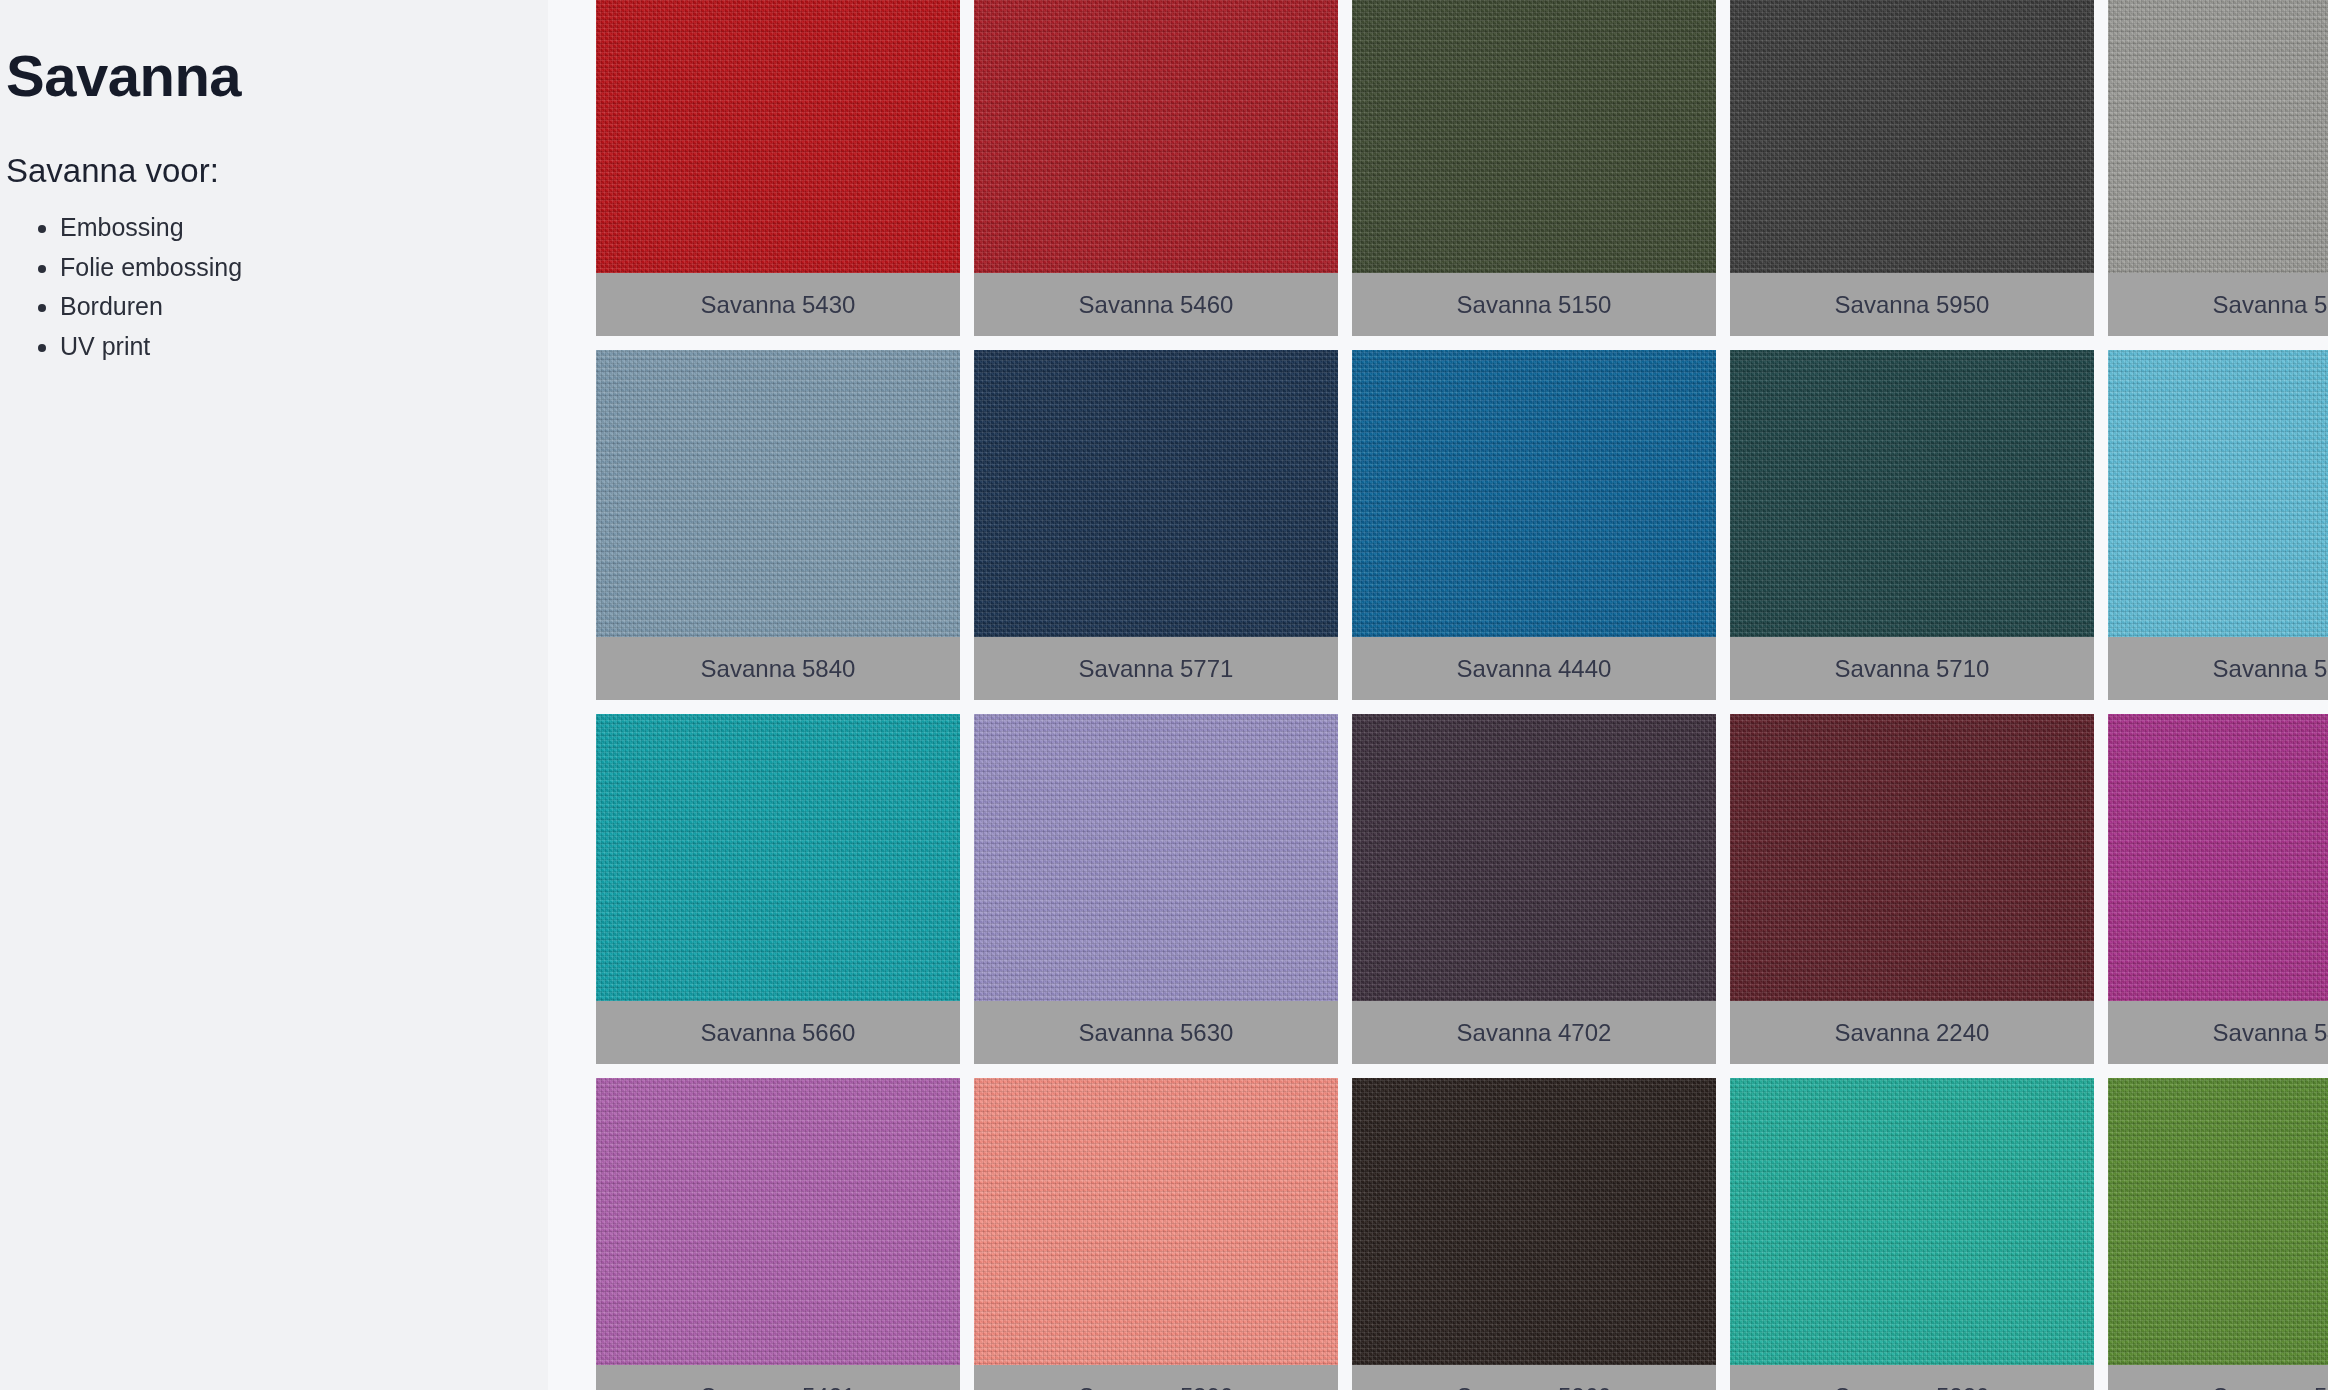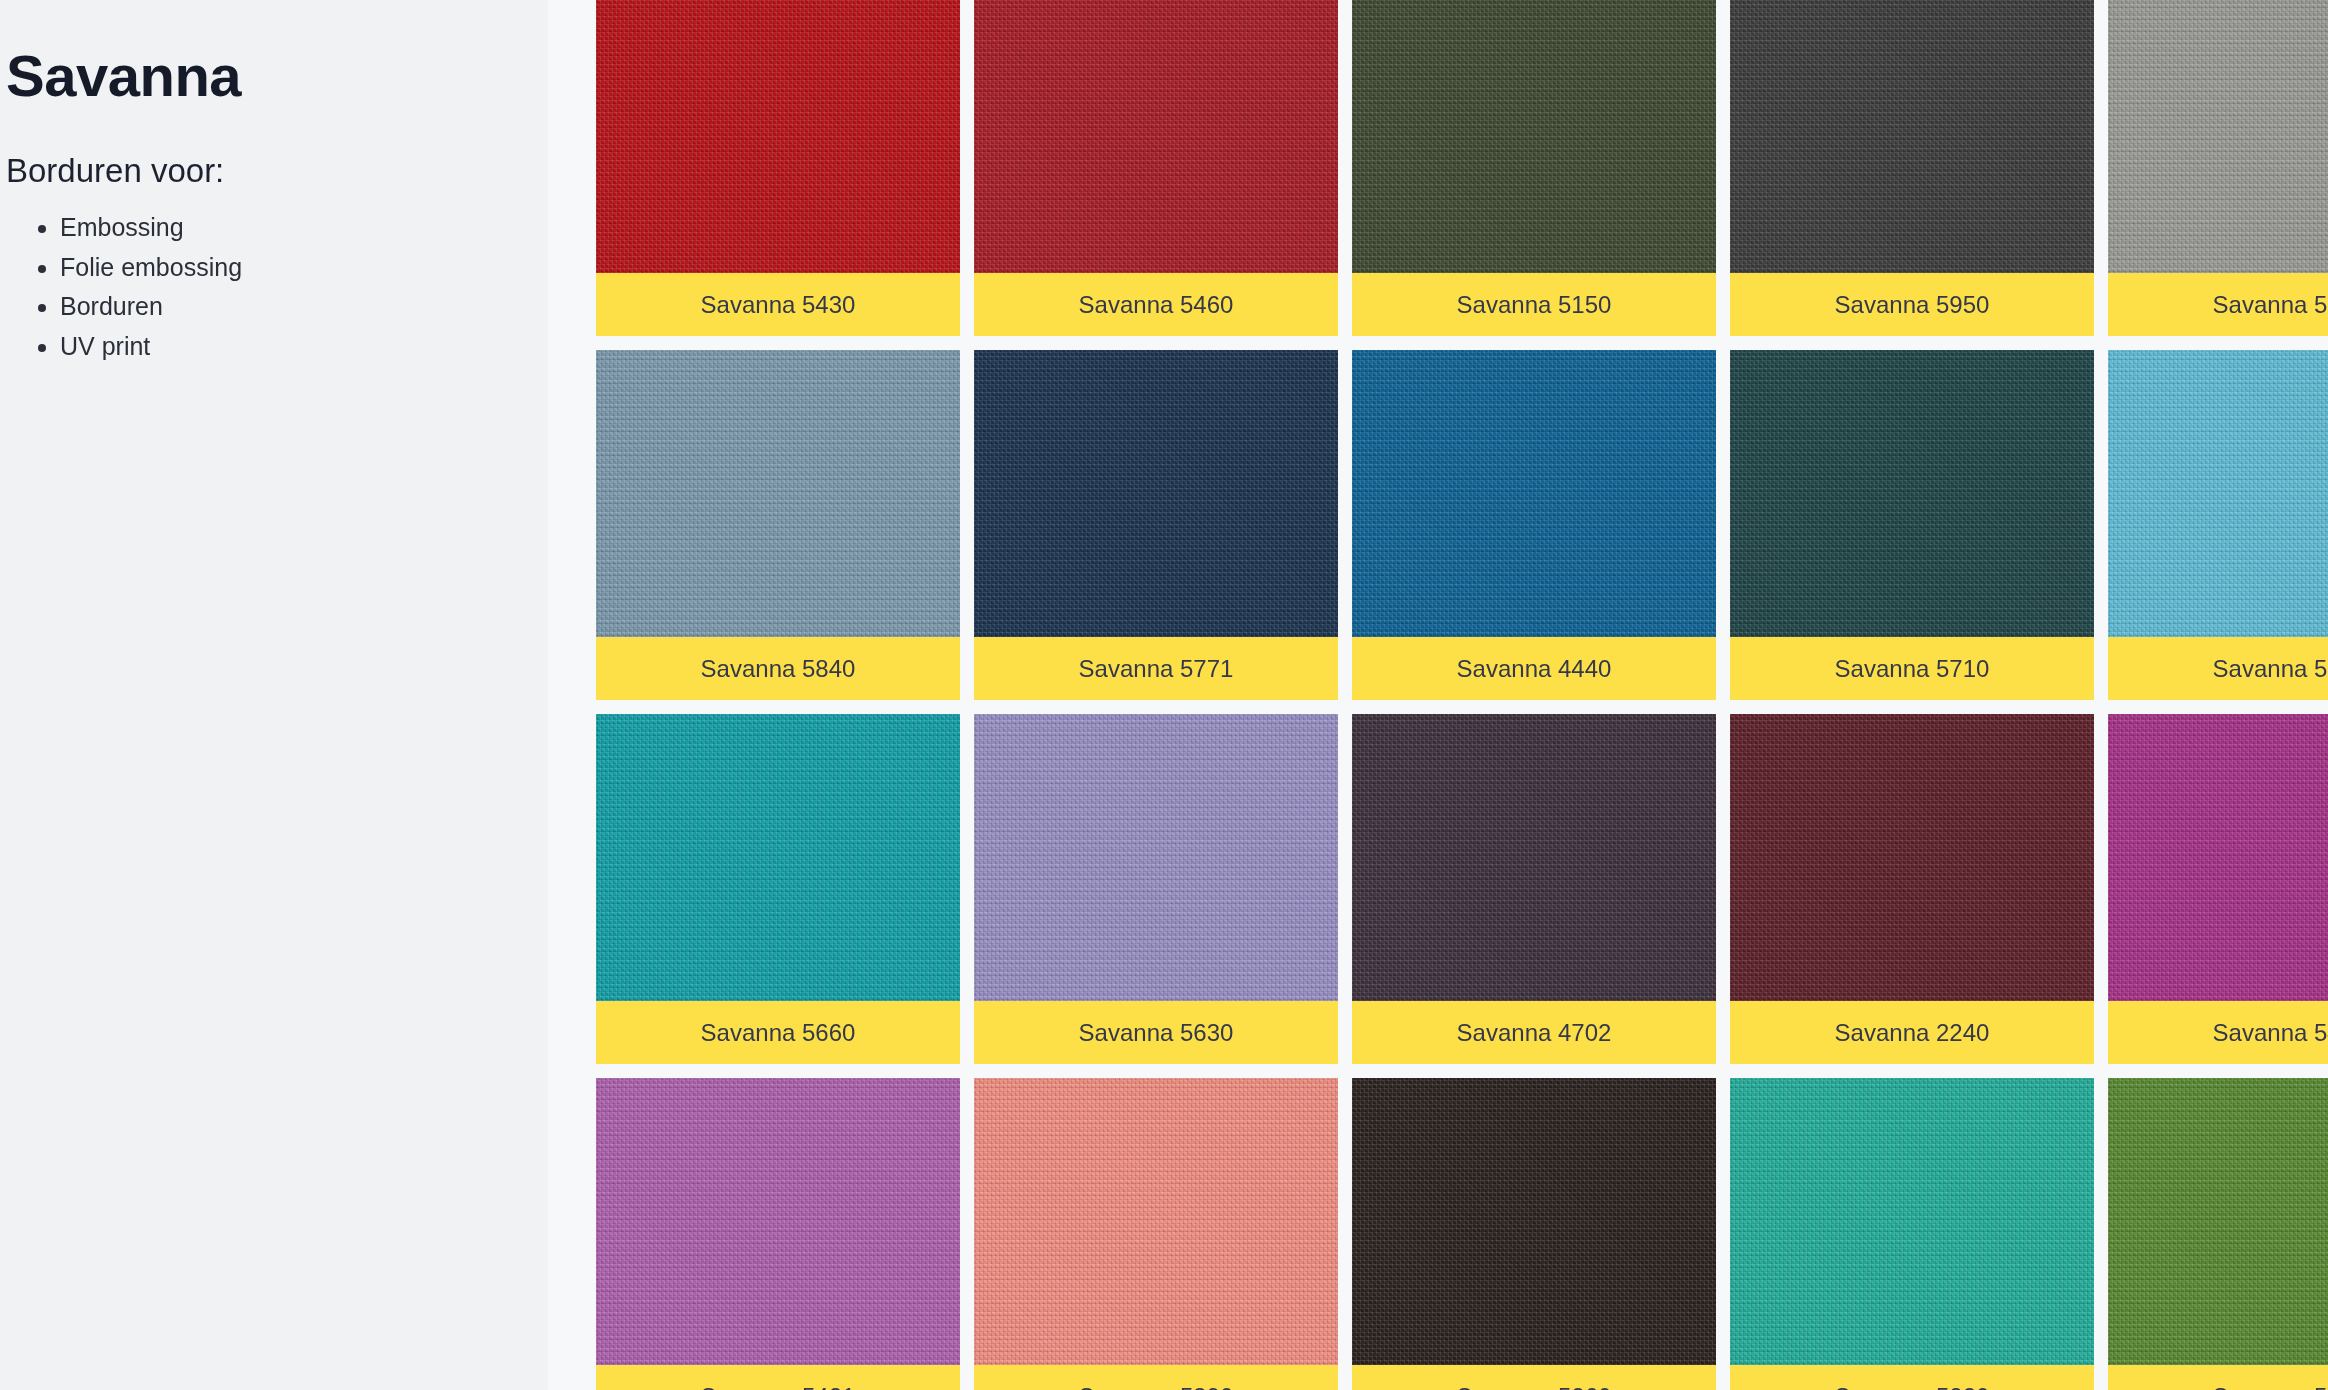"Borduren voor:" h2.subhead { text: Borduren -> Savanna }
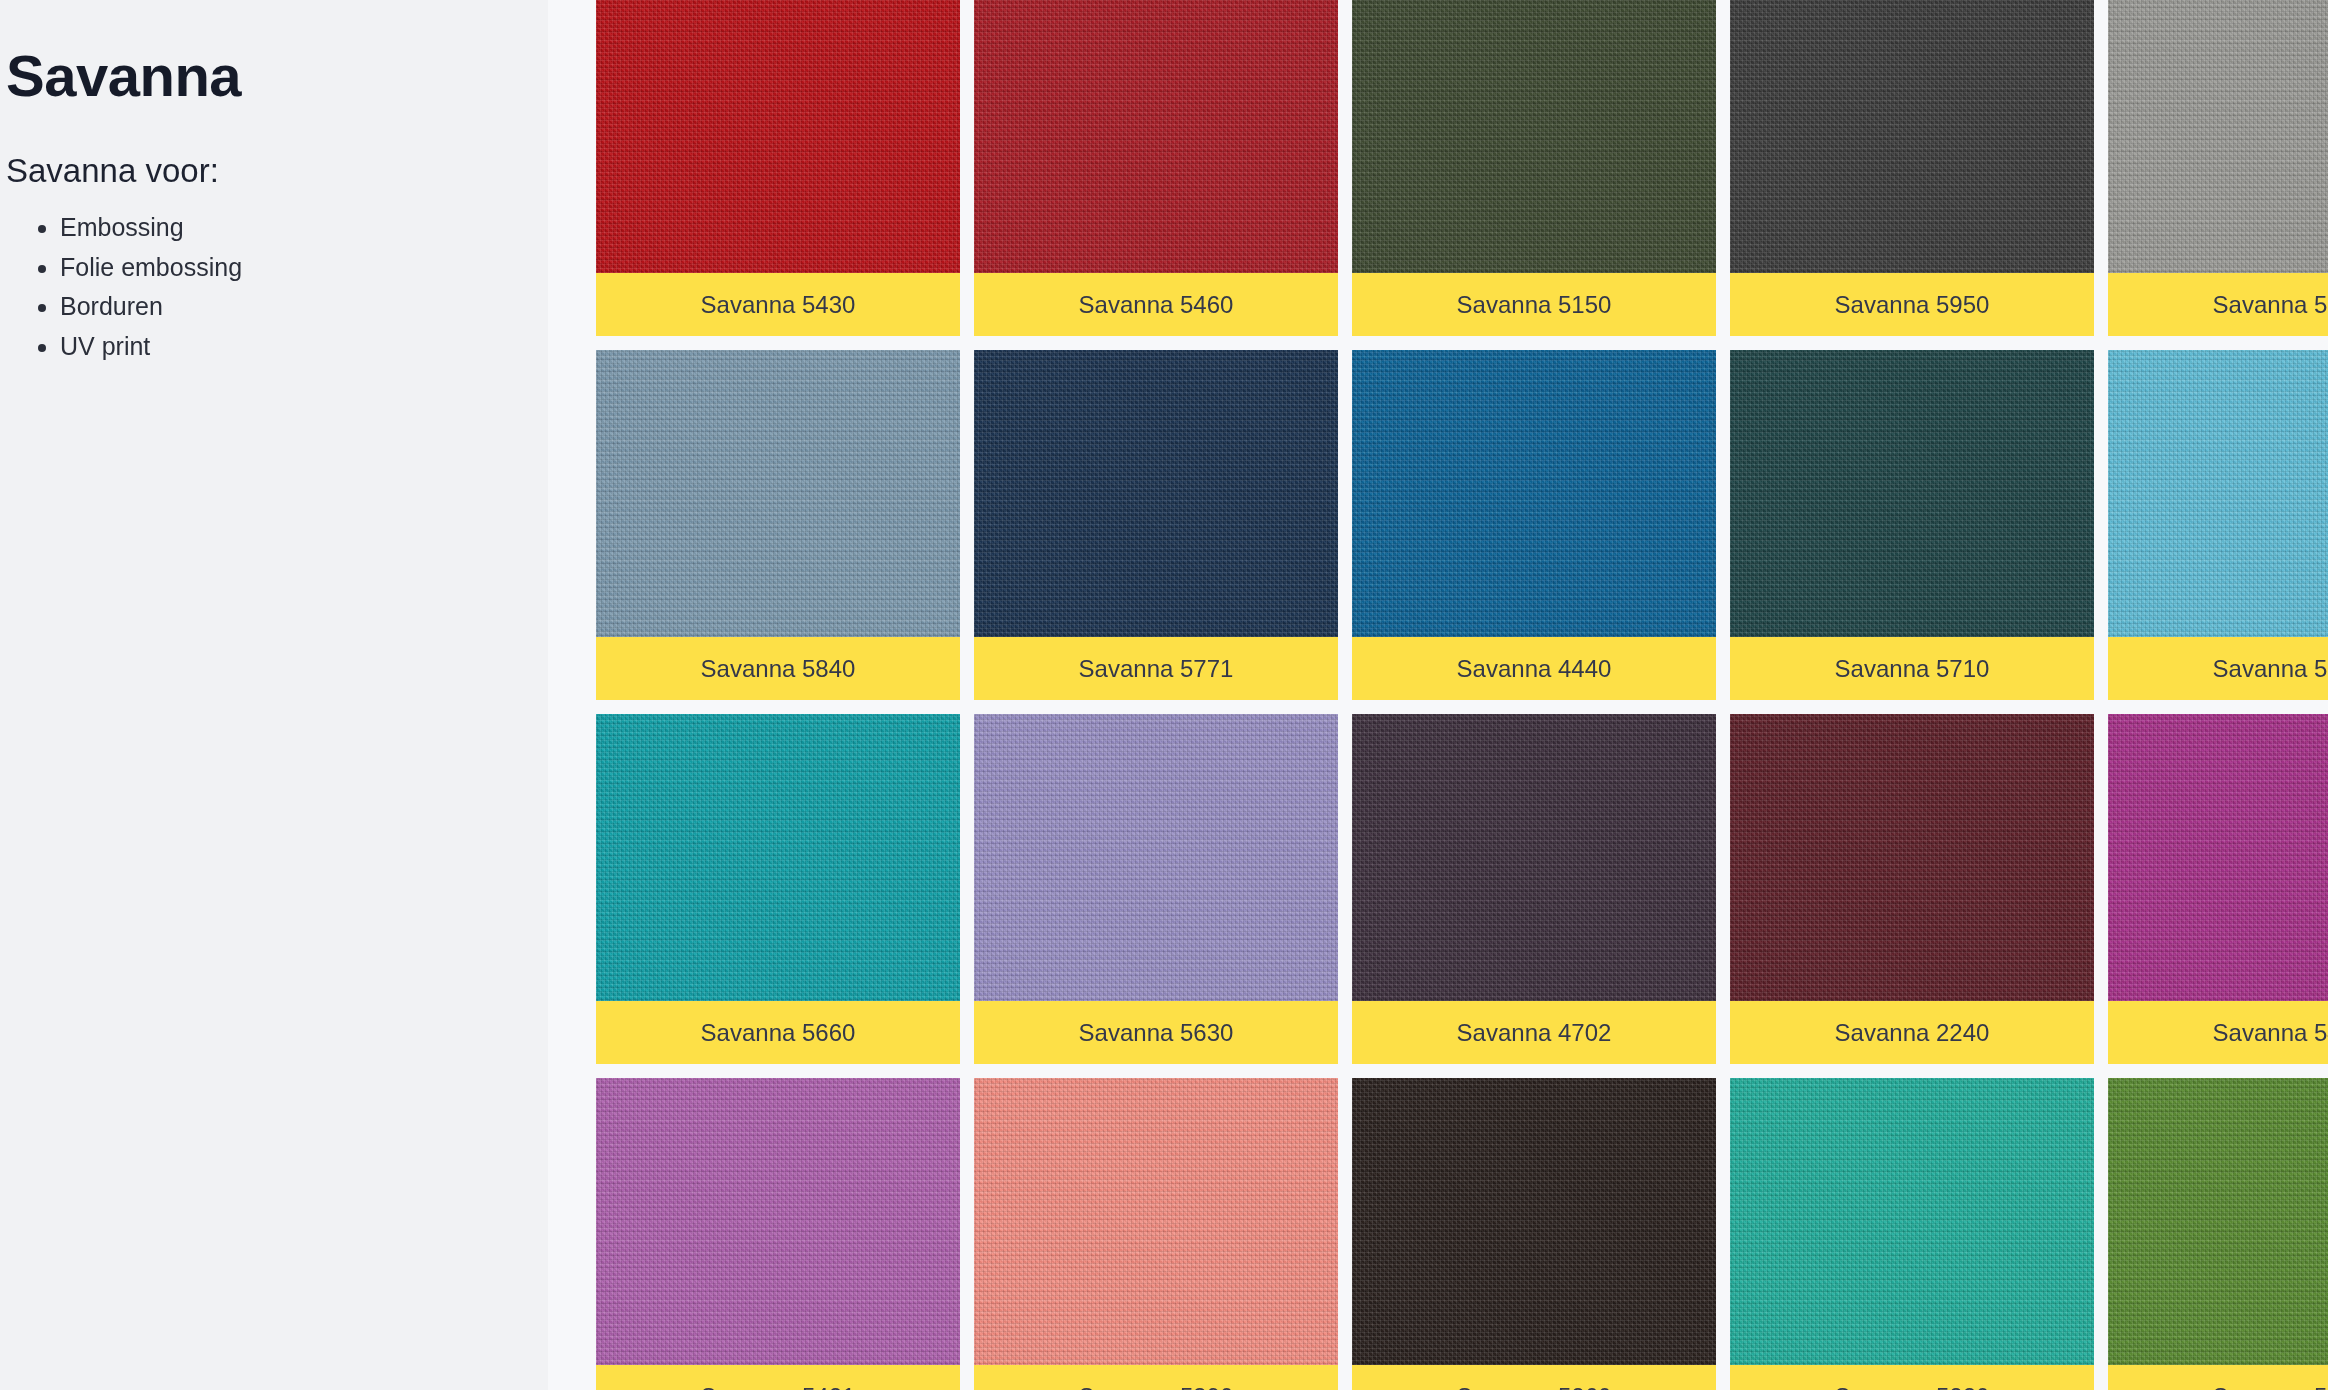"Savanna 5430" .swatch-label { background: #fde047 -> #a3a3a3 }
